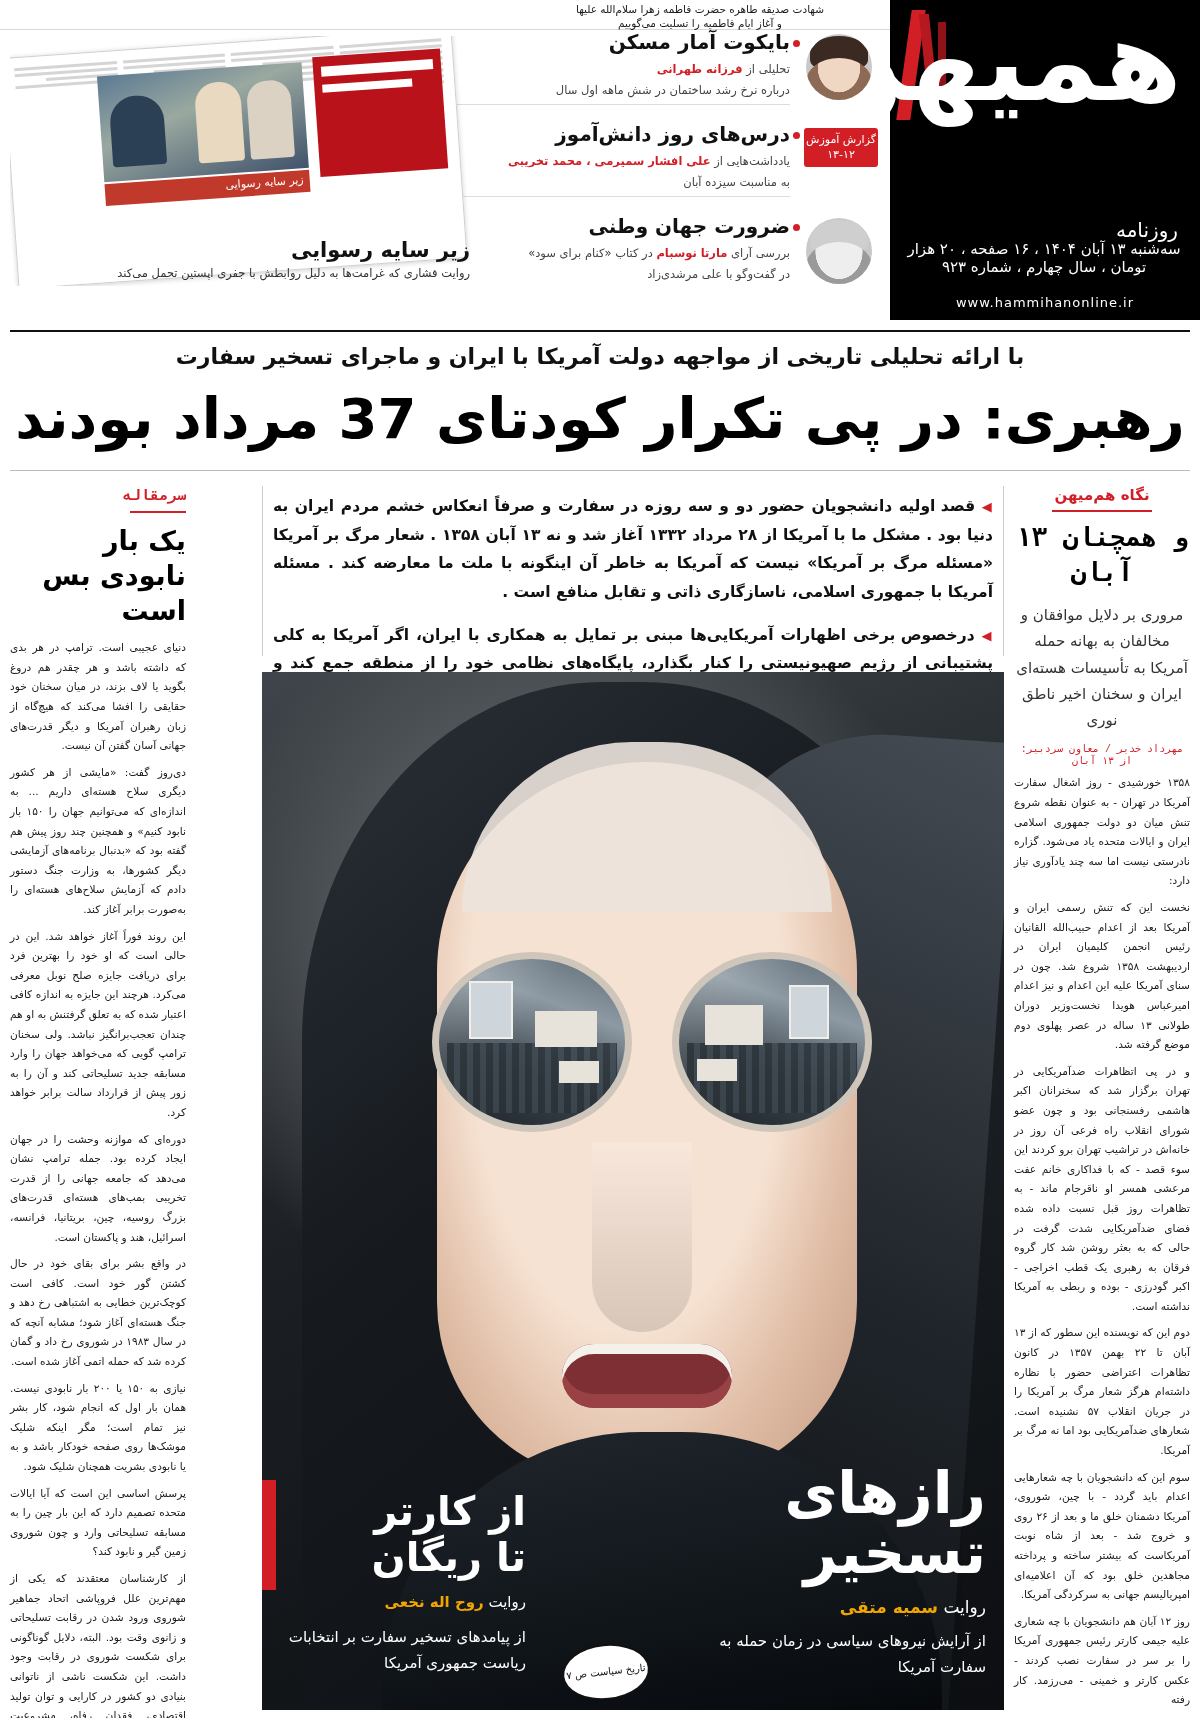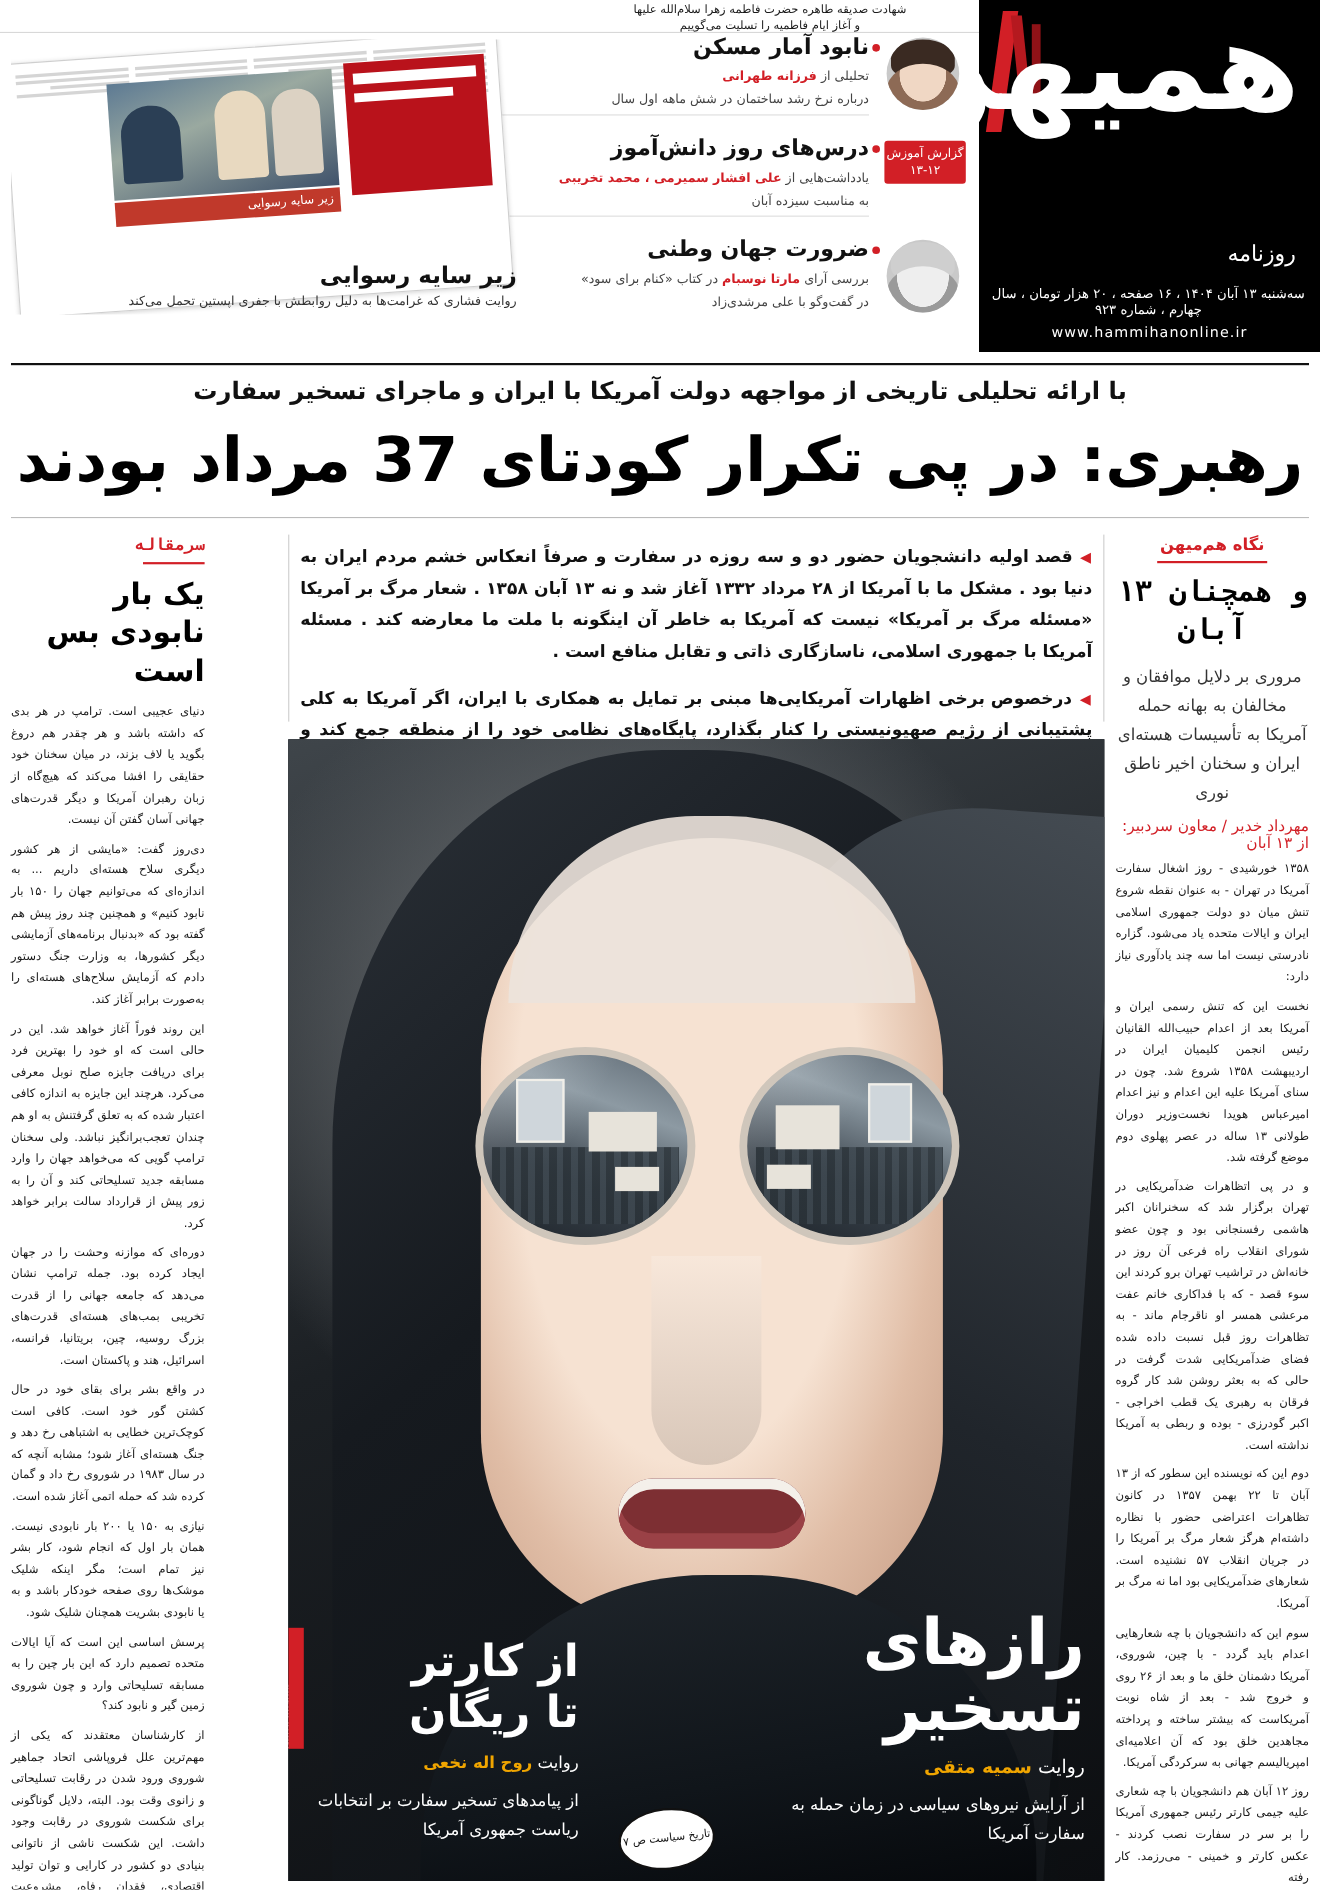"نابود آمار مسکن" div.teaser-title { text: نابود -> بایکوت }
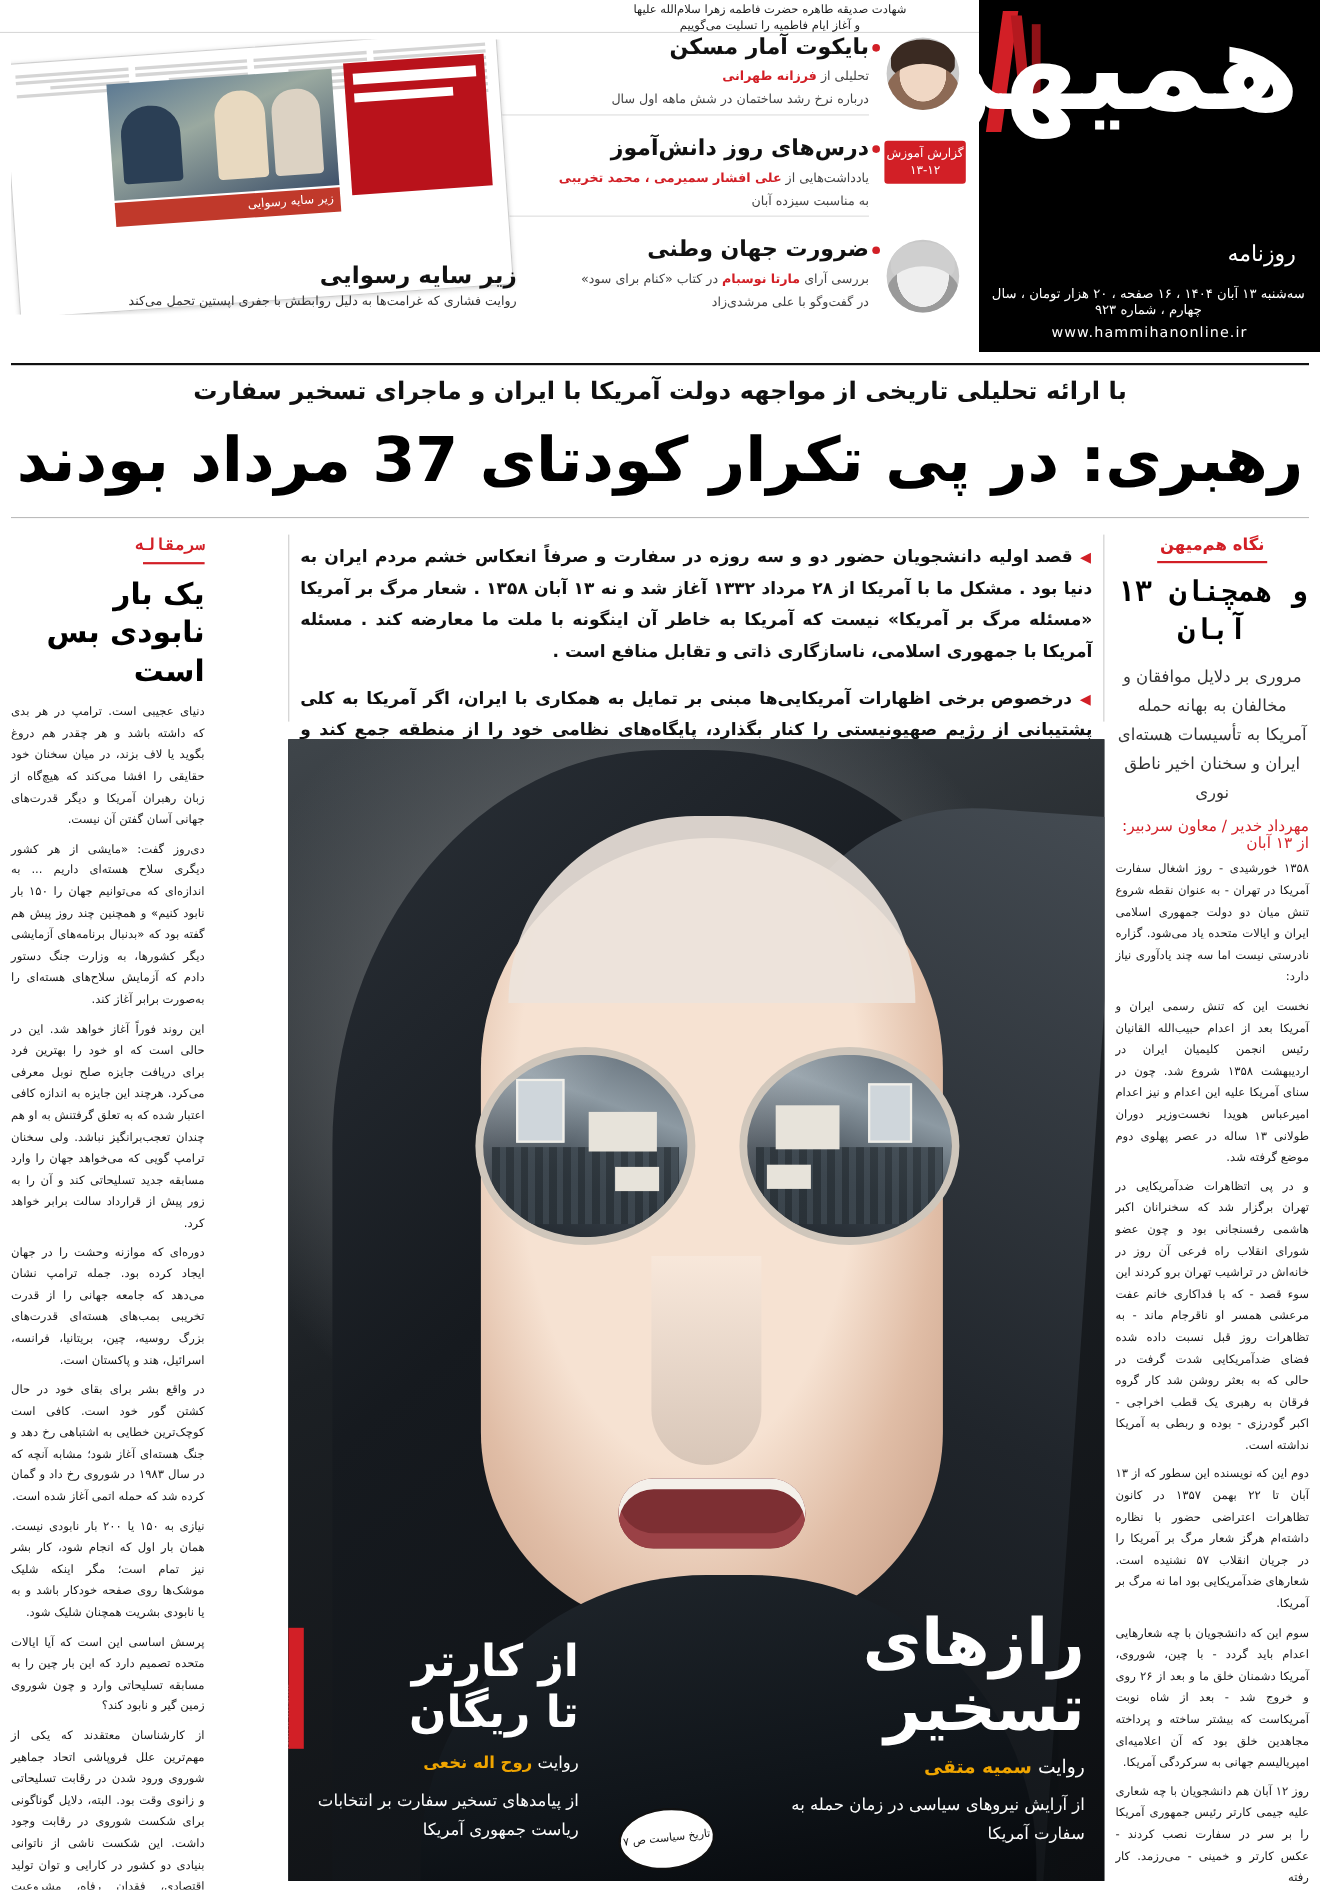"سه‌شنبه ۱۳ آبان ۱۴۰۴ ،" .masthead-dateline { bottom: 32px -> 44px; font-size: 12px -> 15px }
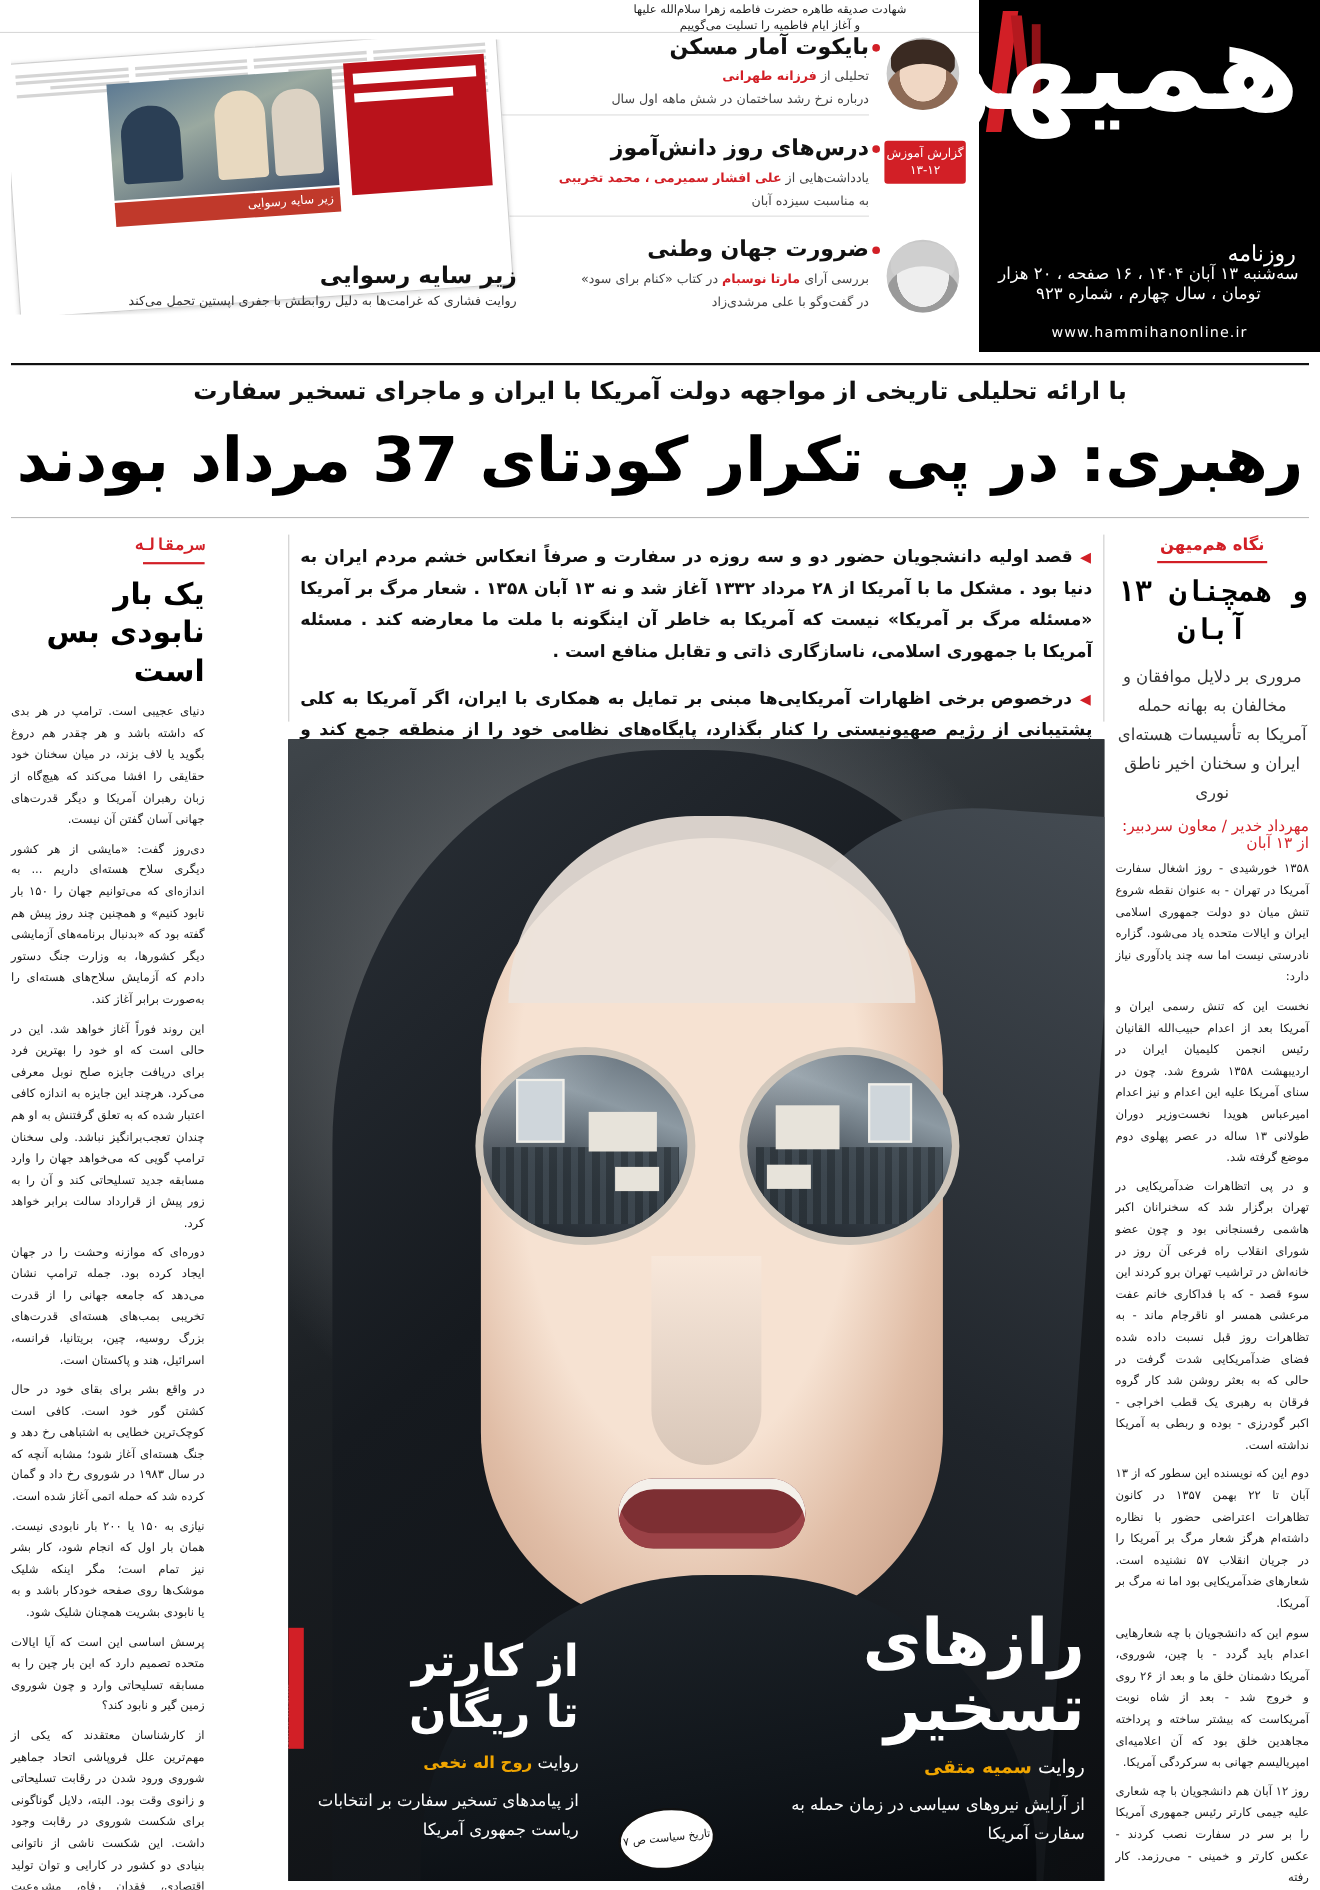"مهرداد خدیر / معاون سردبیر:" .col-right .byline { font-family: none -> Liberation Mono, monospace; font-size: 14px -> 10px; text-align: right -> center }
